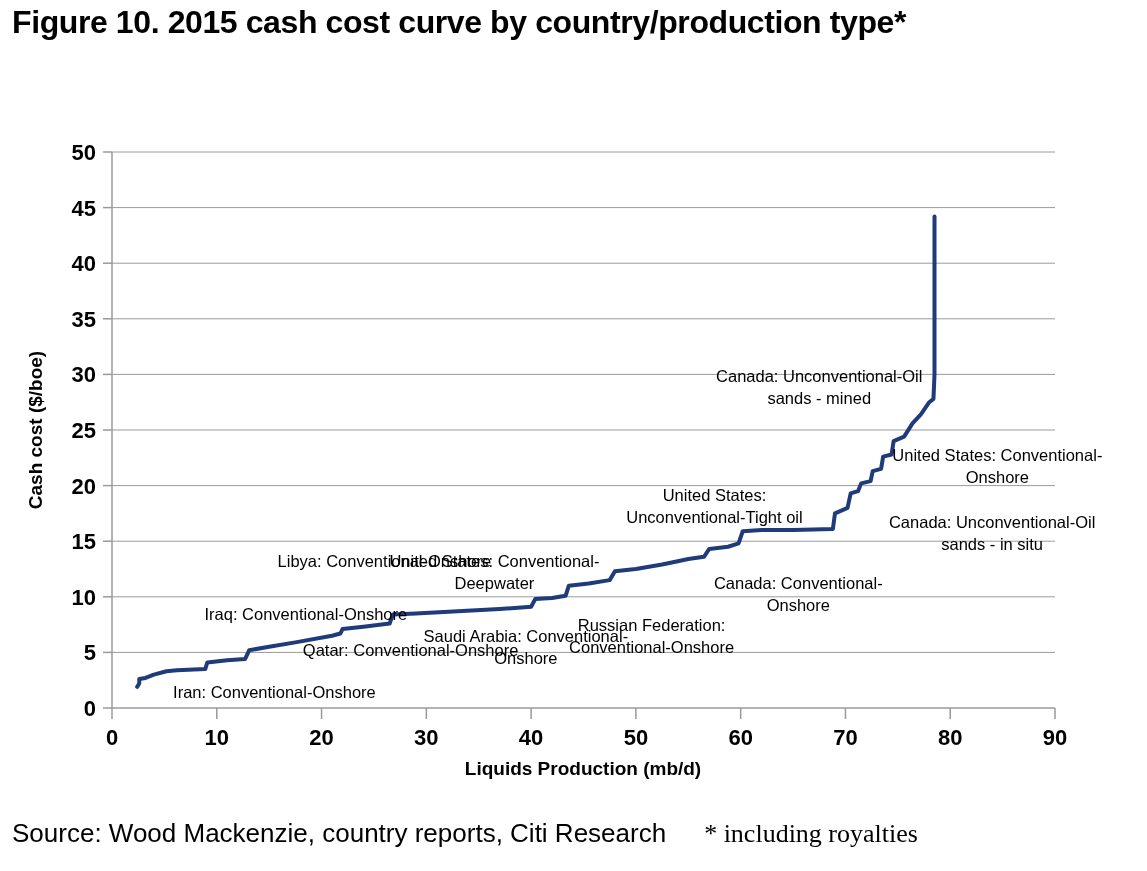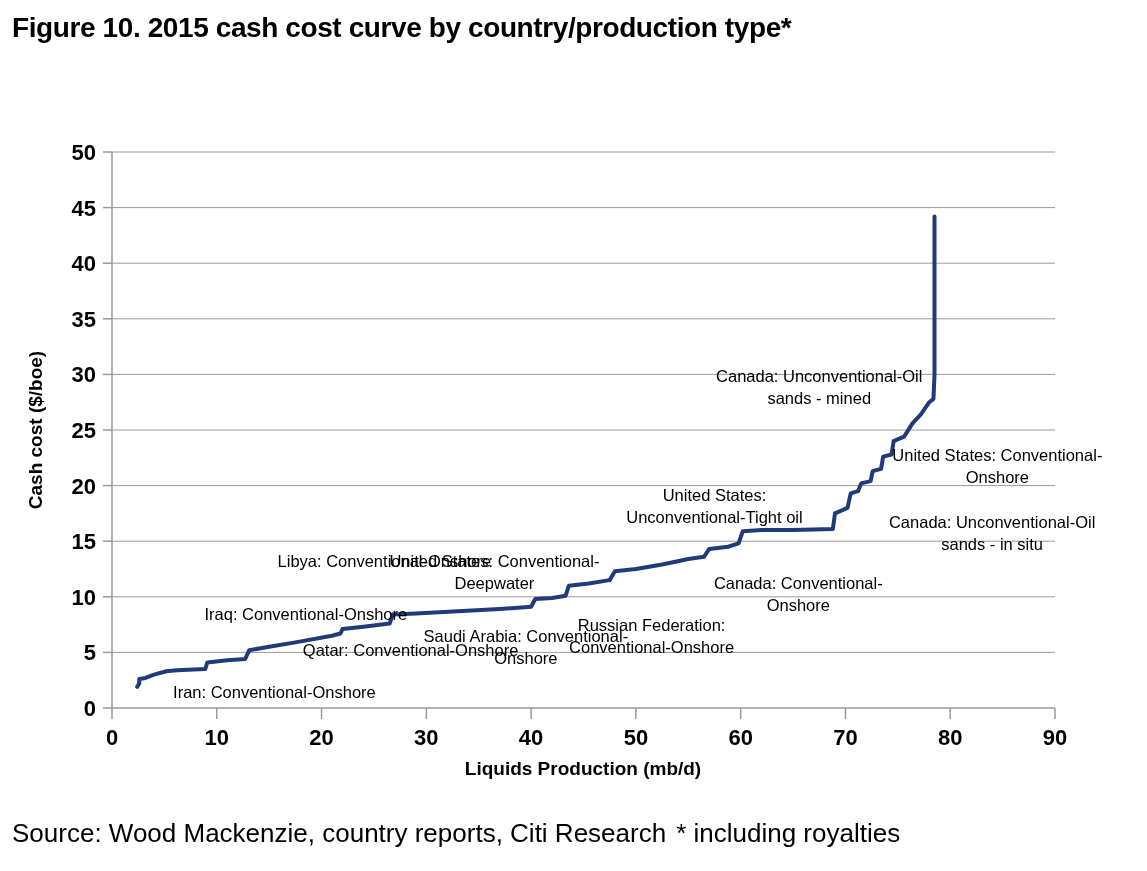"Figure 10. 2015 cash cost" #figure-title { font-size: 28px -> 32px; top: 12px -> 4px }
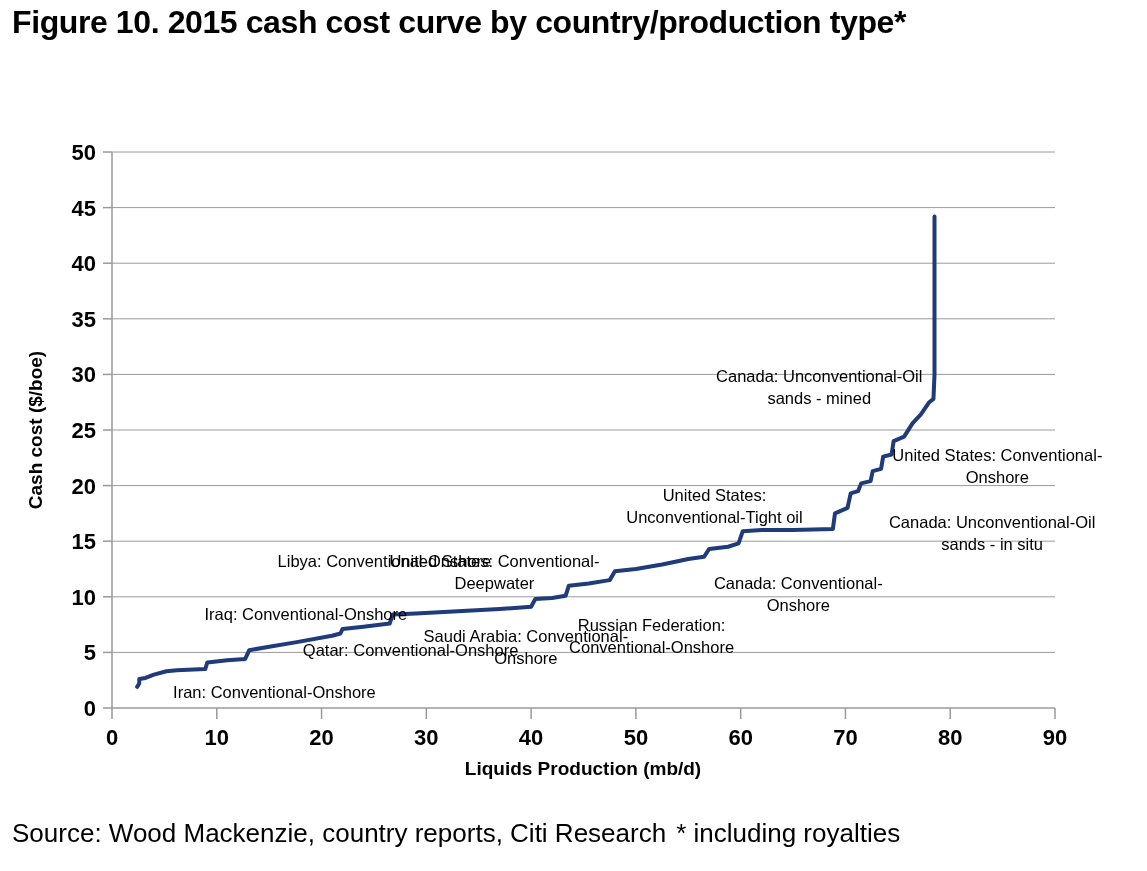"* including royalties" #source-note { font-family: none -> Liberation Serif, serif; margin-left: 10px -> 38px }
